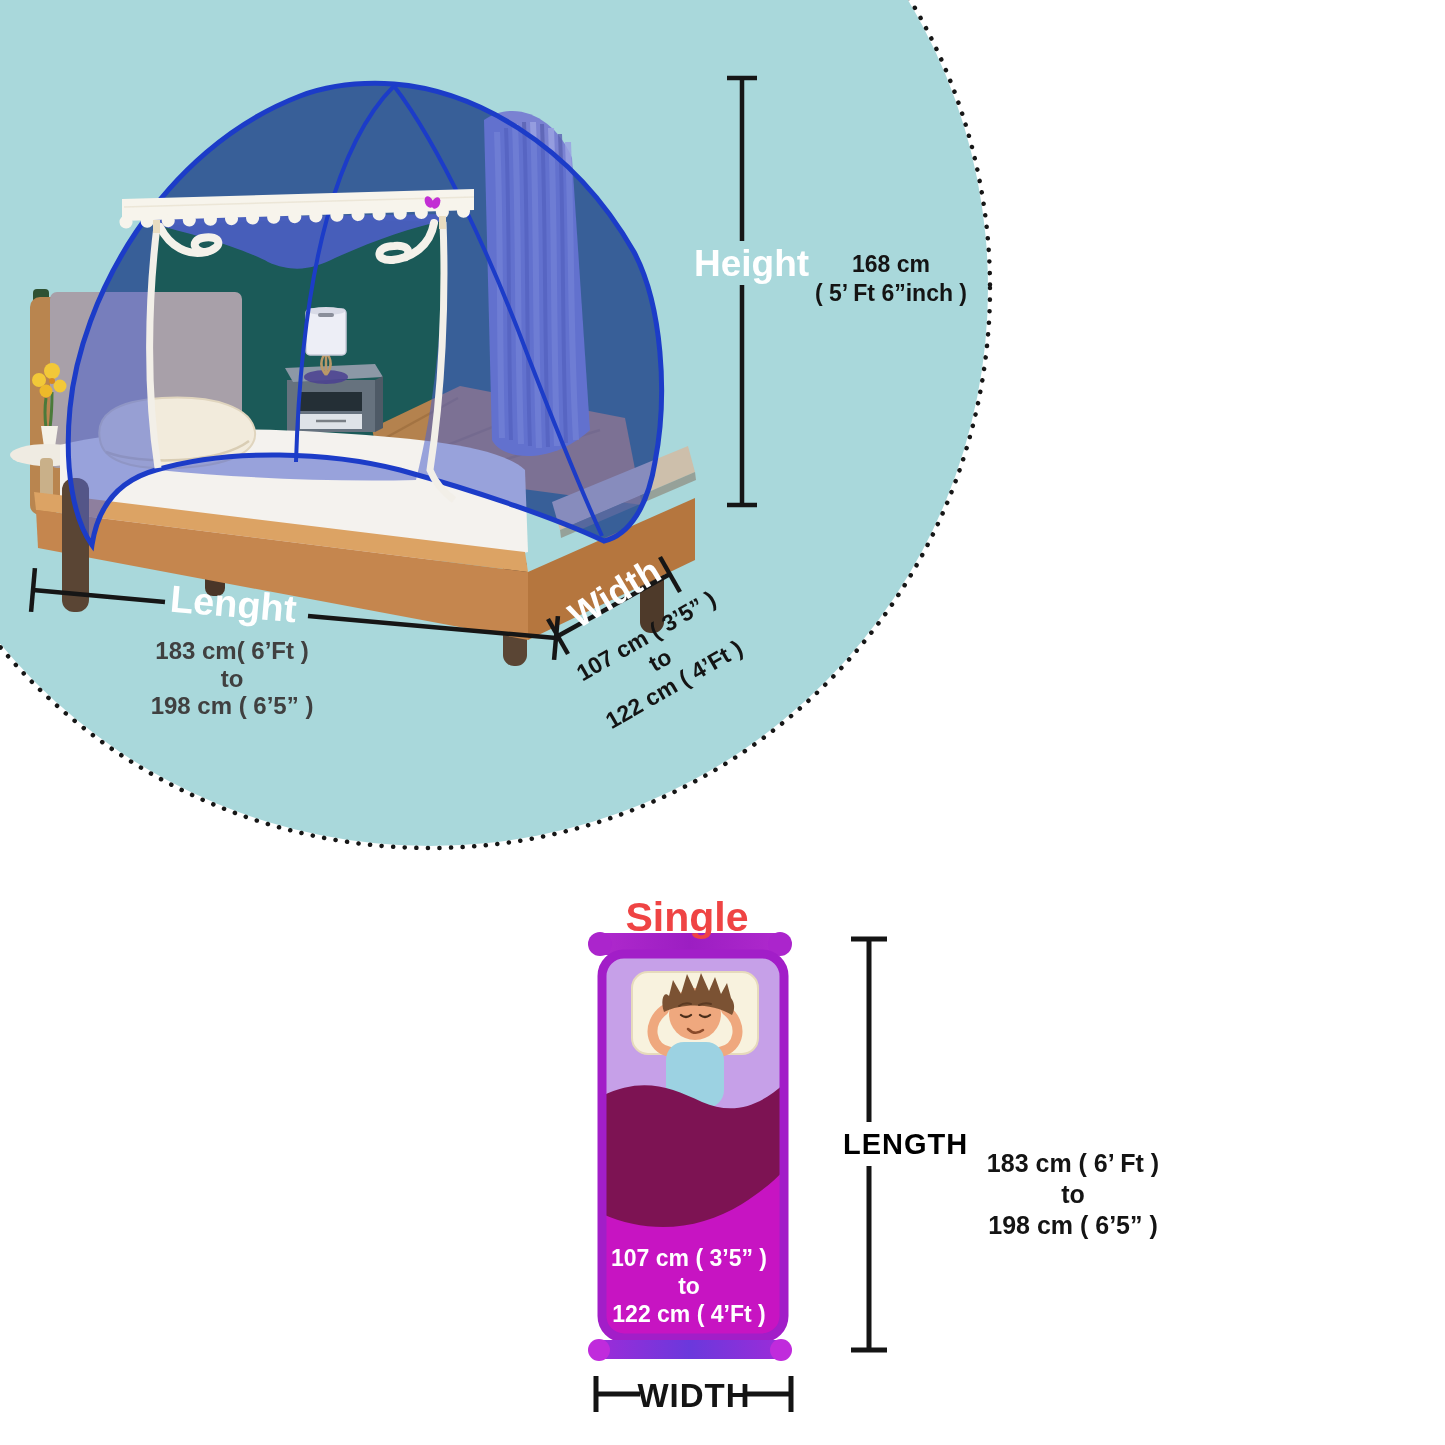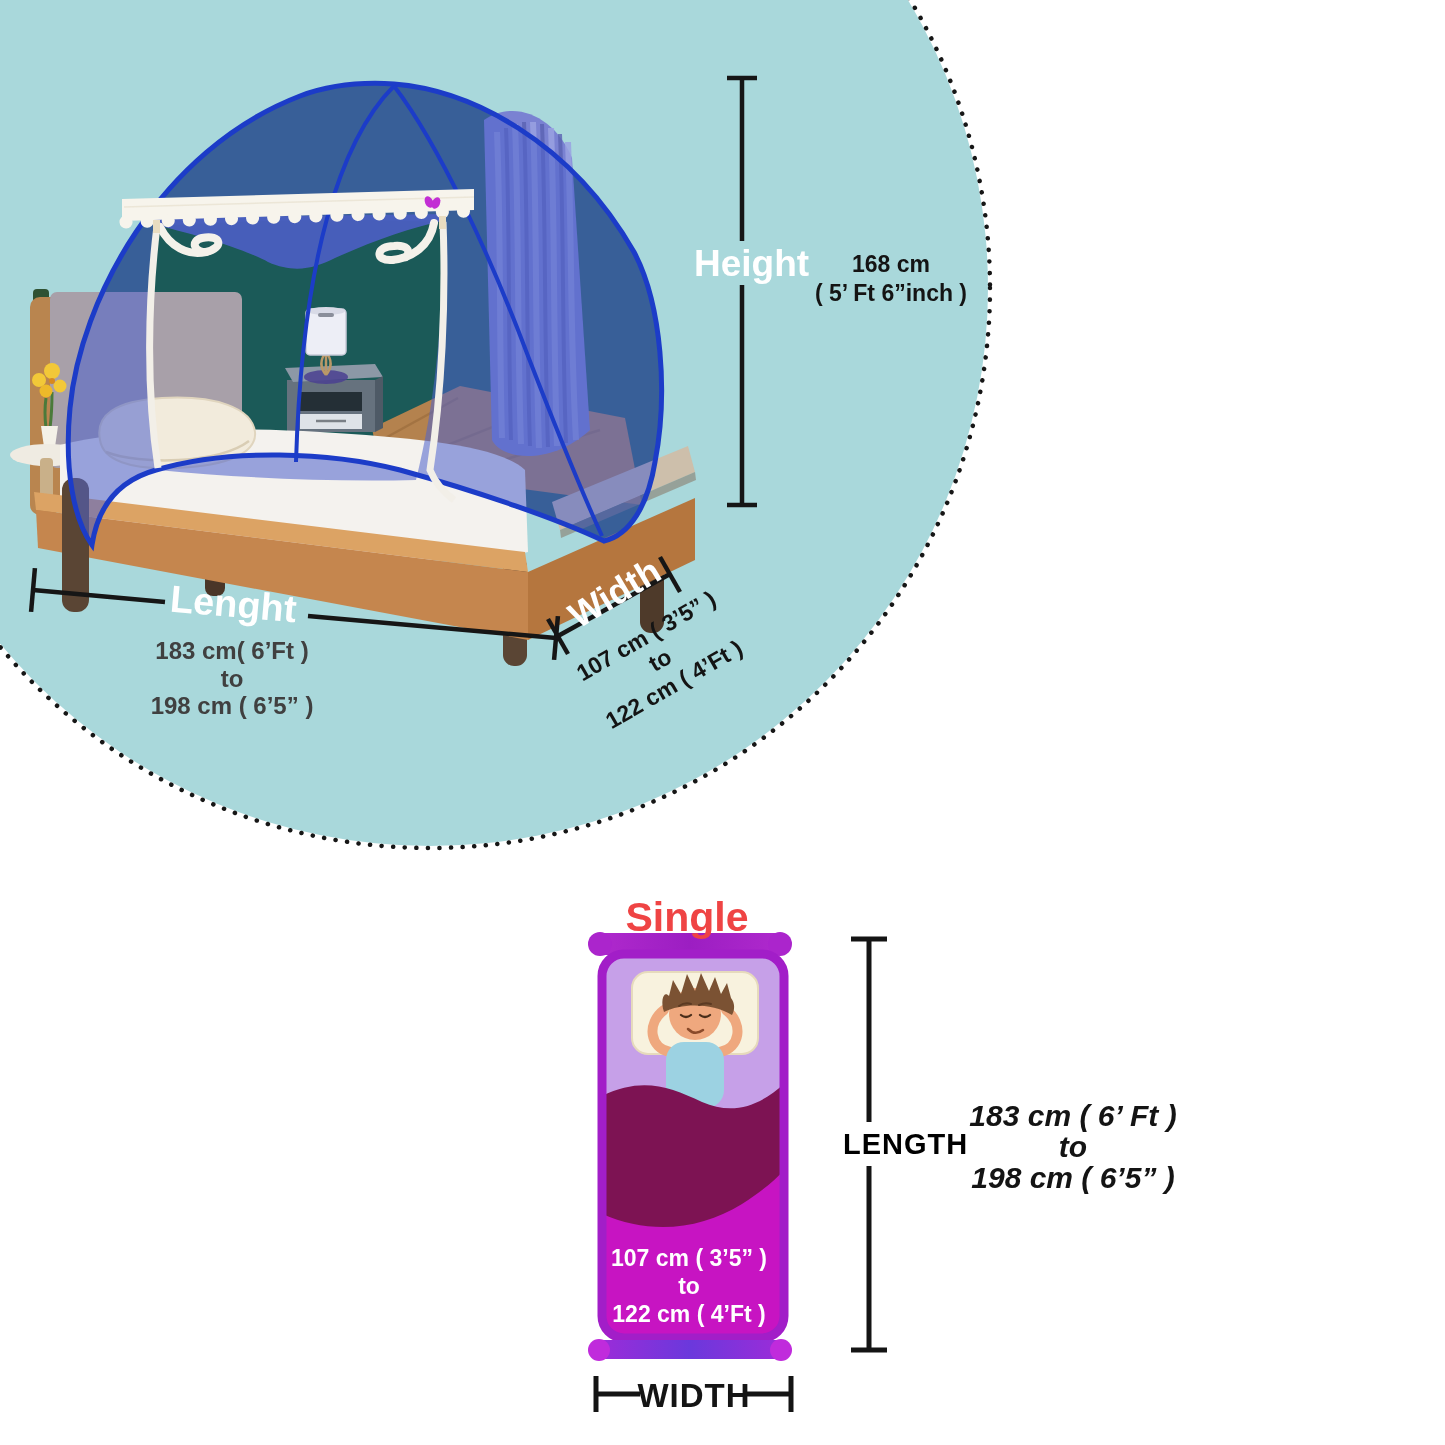"183 cm ( 6’ Ft" .len-vals2 { font-size: 30px -> 25px; font-style: italic -> none; top: 1100px -> 1148px }
